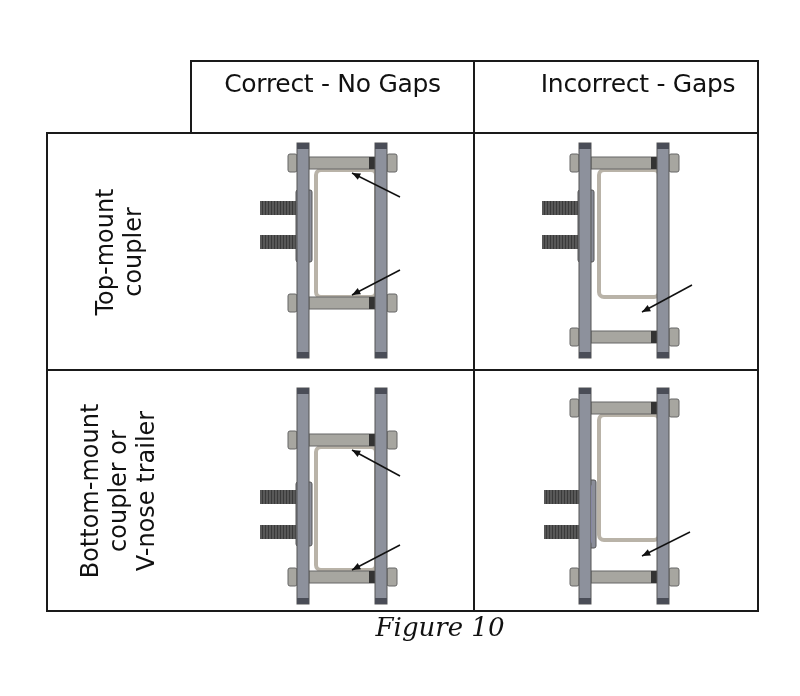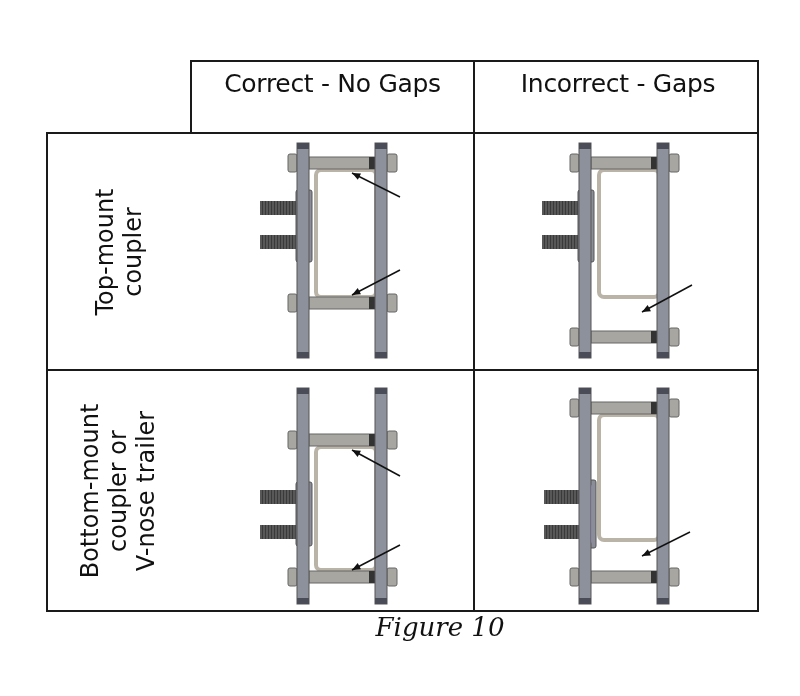"Incorrect - Gaps" div.hdr { left: 477px -> 497px }
